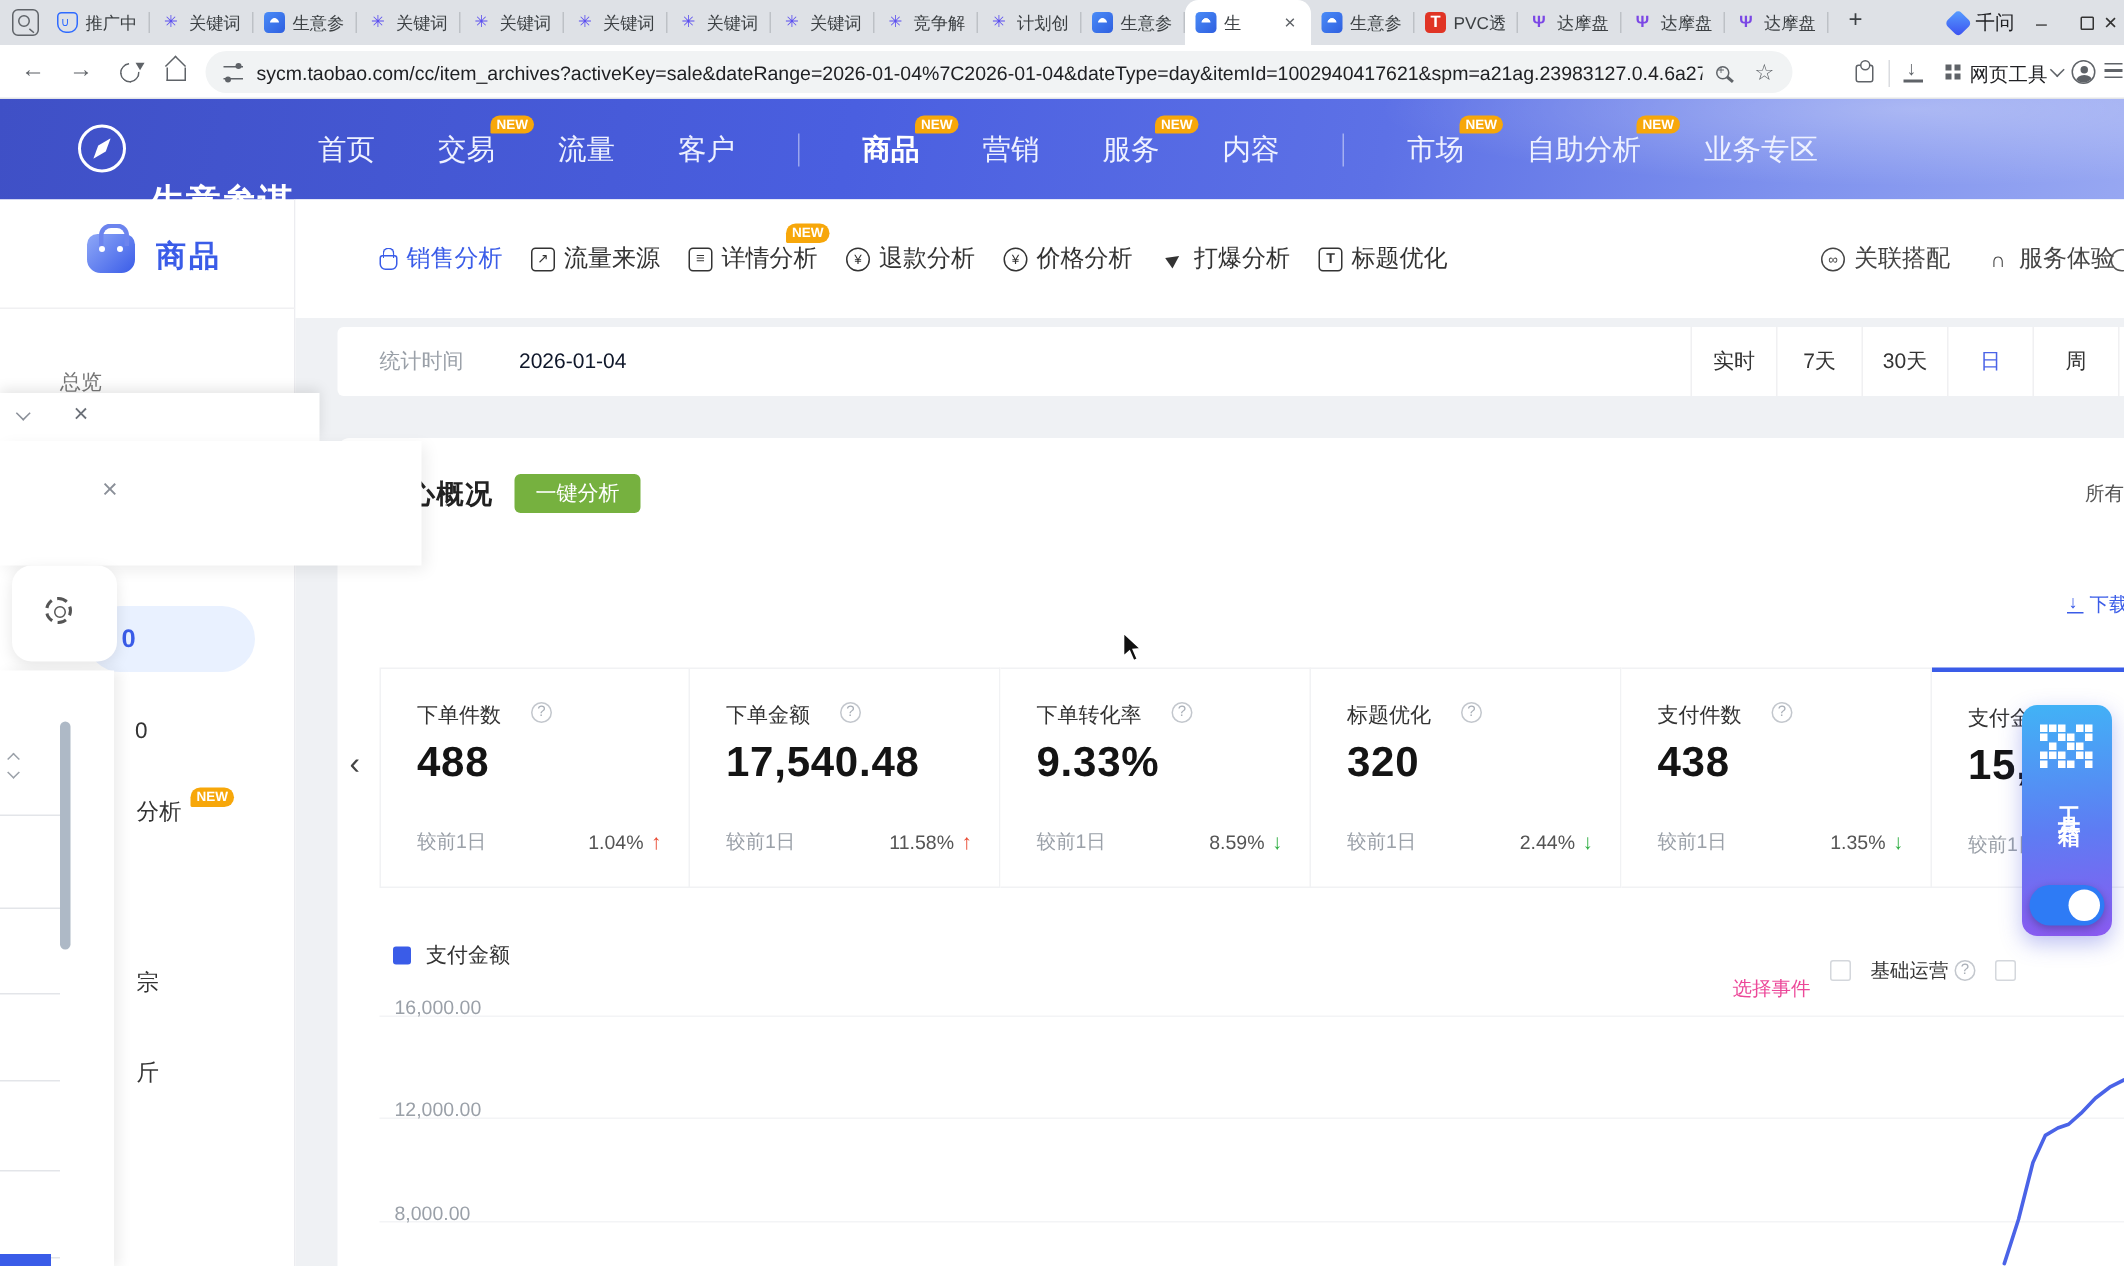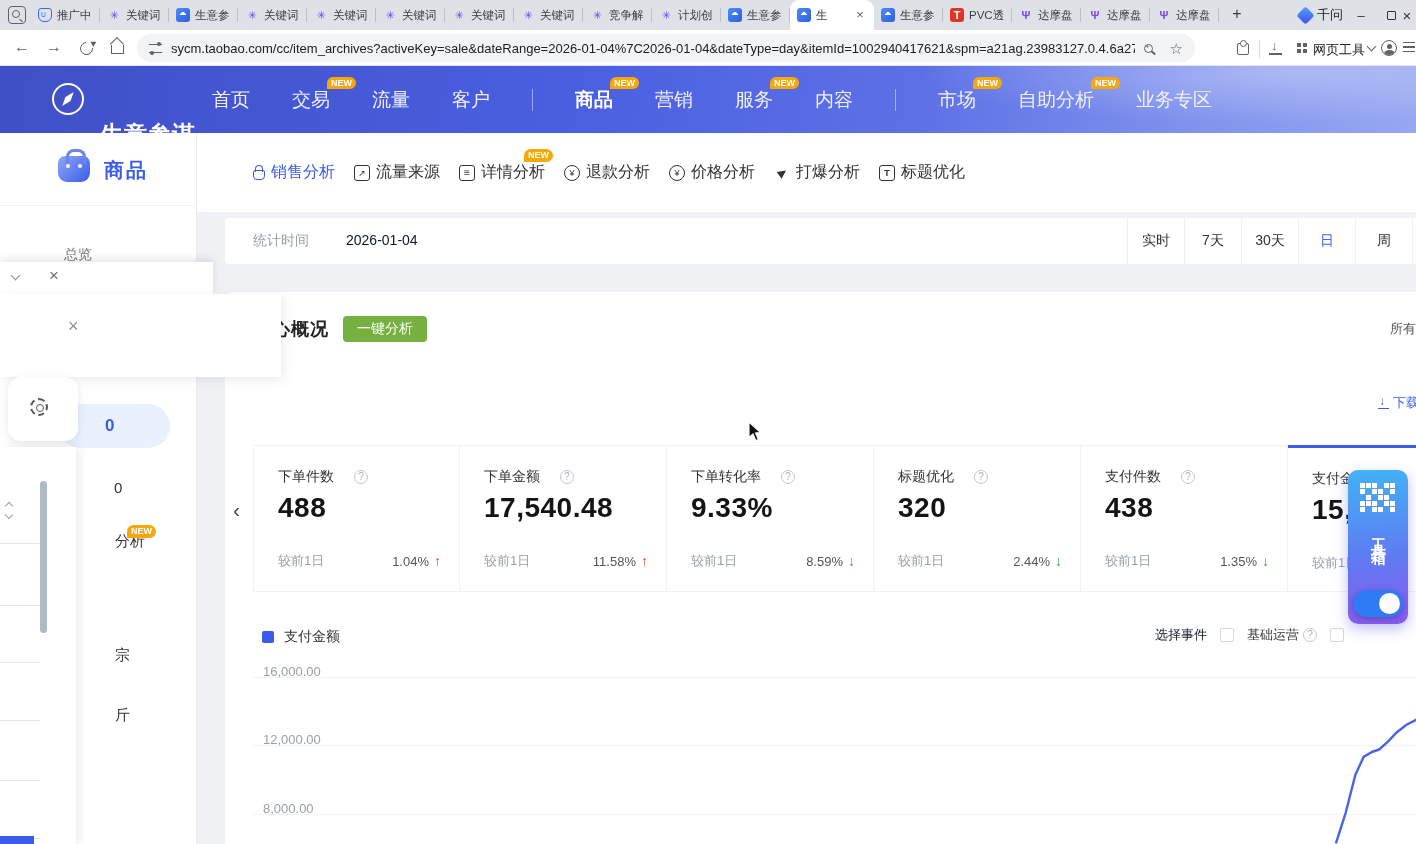"关联搭配" div.stabs-r { html: none -> <div> <div> <span></span> <span>关联搭配</span> </div> <div> <span></span> <span>服务体验</span> </div> <span></span> </div> }
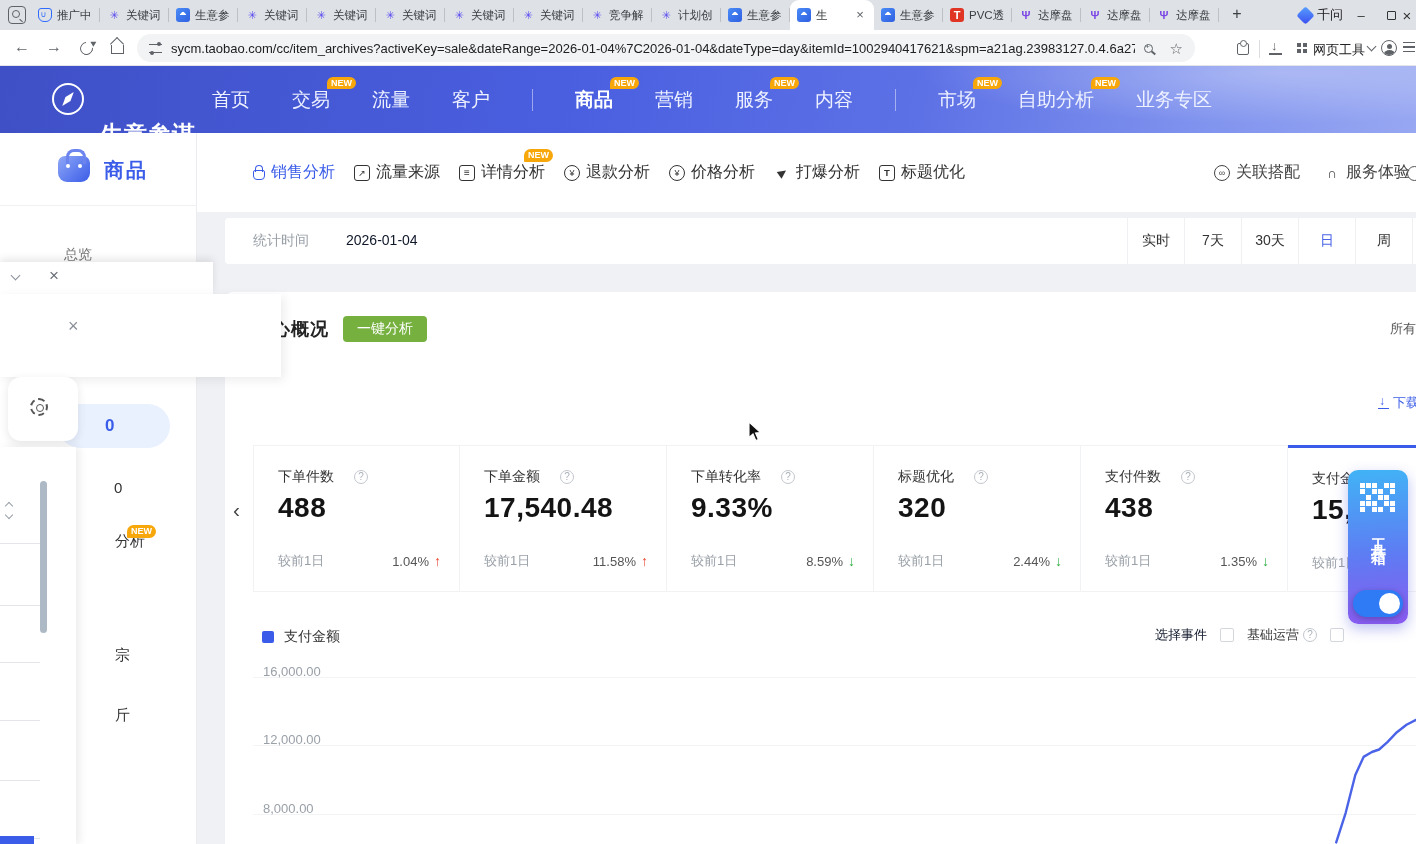"总览" .frag { margin-left: 24px -> none }
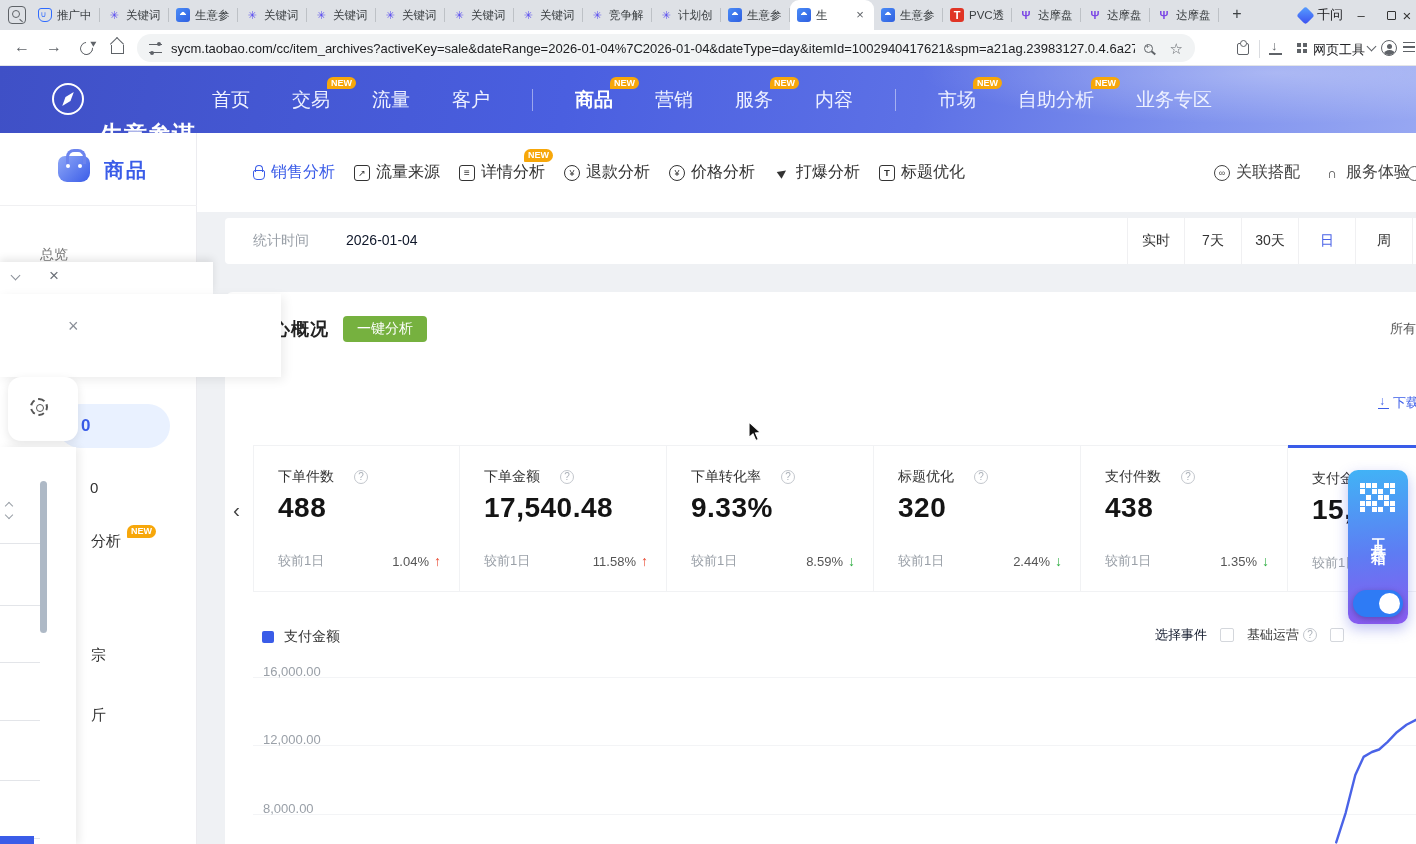"下单件数" .mlabel { align-items: center -> none }
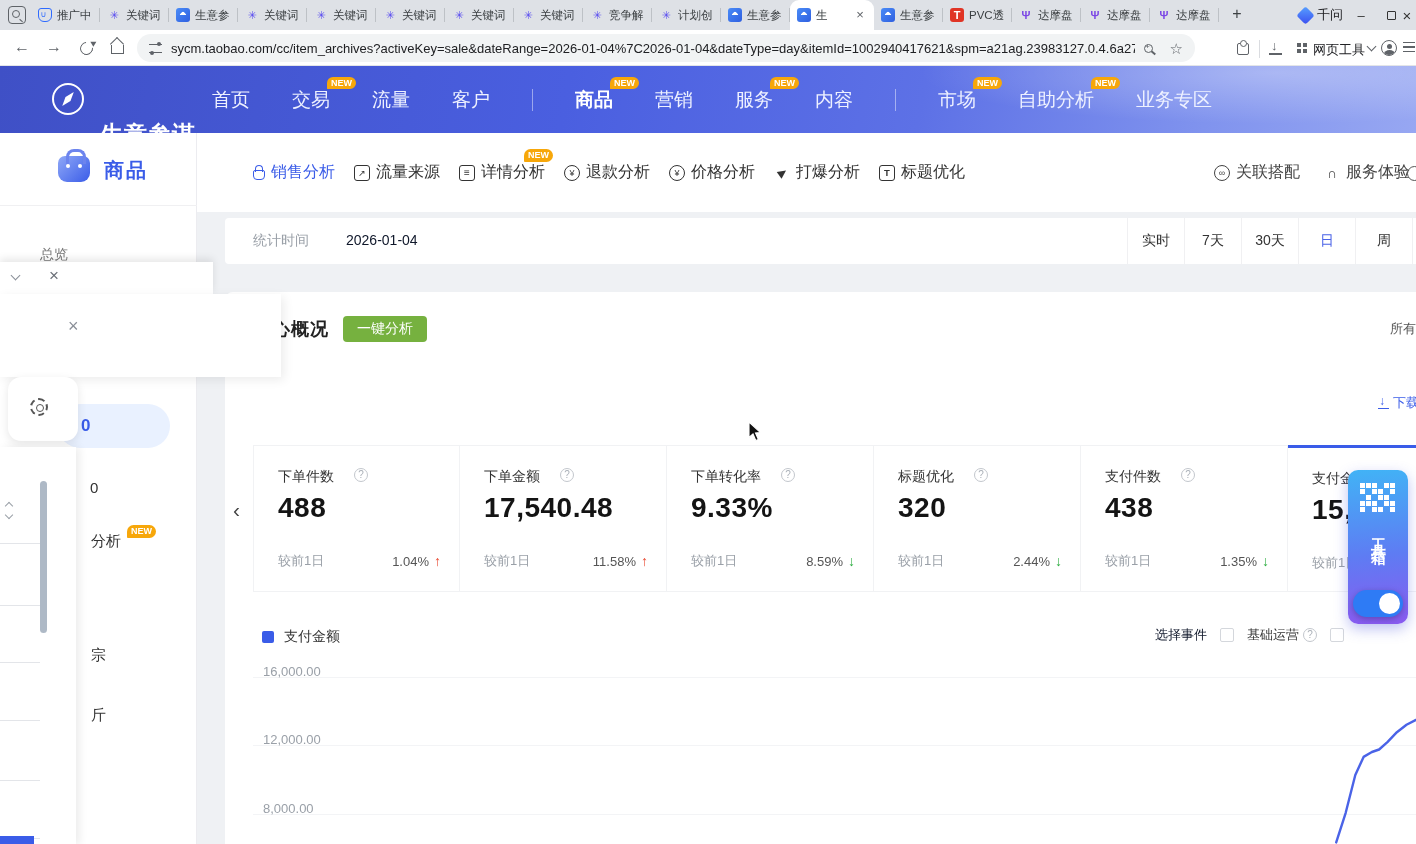"选择事件" .evlabel { color: #0f172a -> #ec4899; margin-top: none -> 24px }
